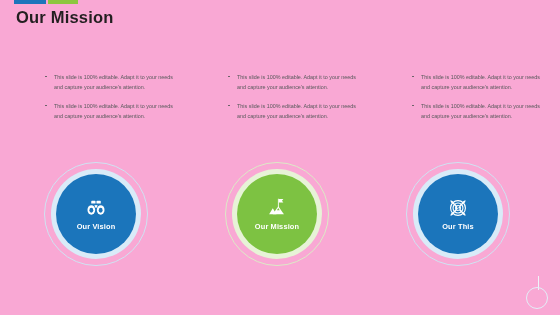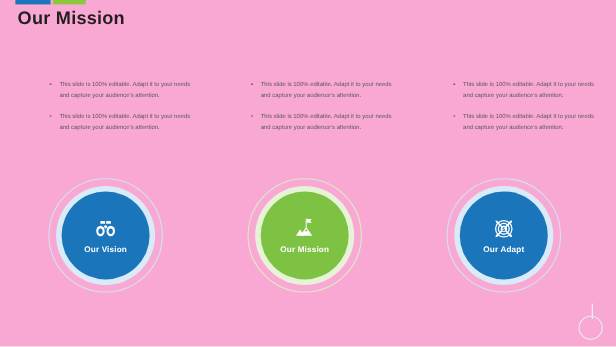"Our Adapt" div.node-label { text: Adapt -> This }
